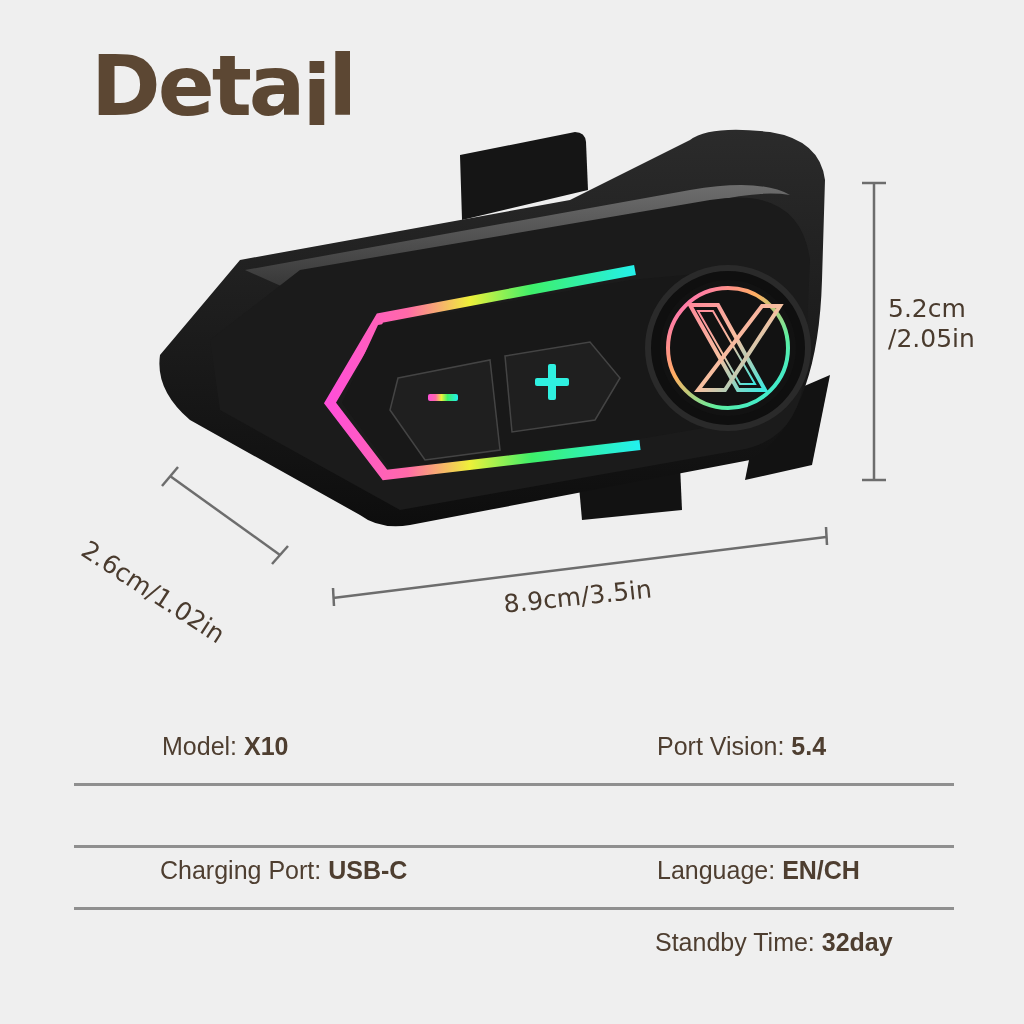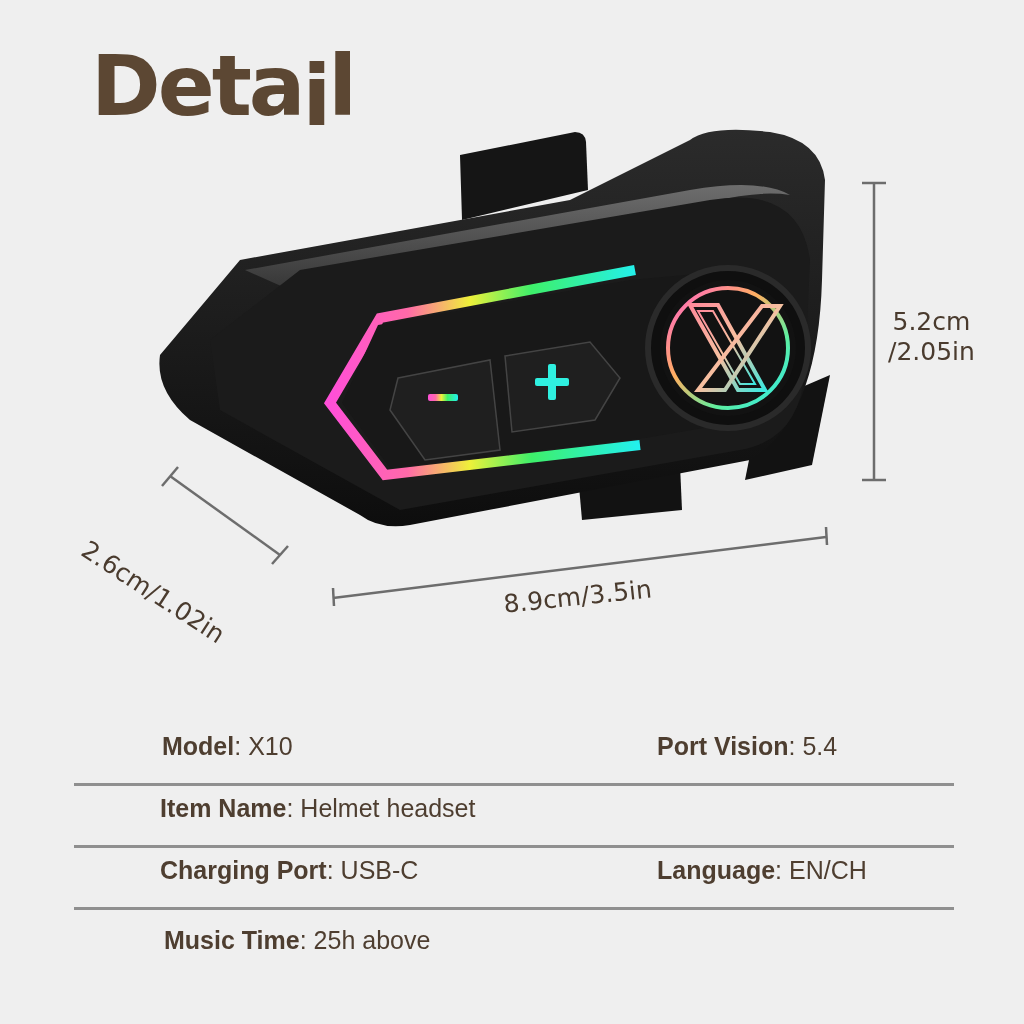"5.2cm" .dim-height { text-align: center -> left; top: 307px -> 294px }
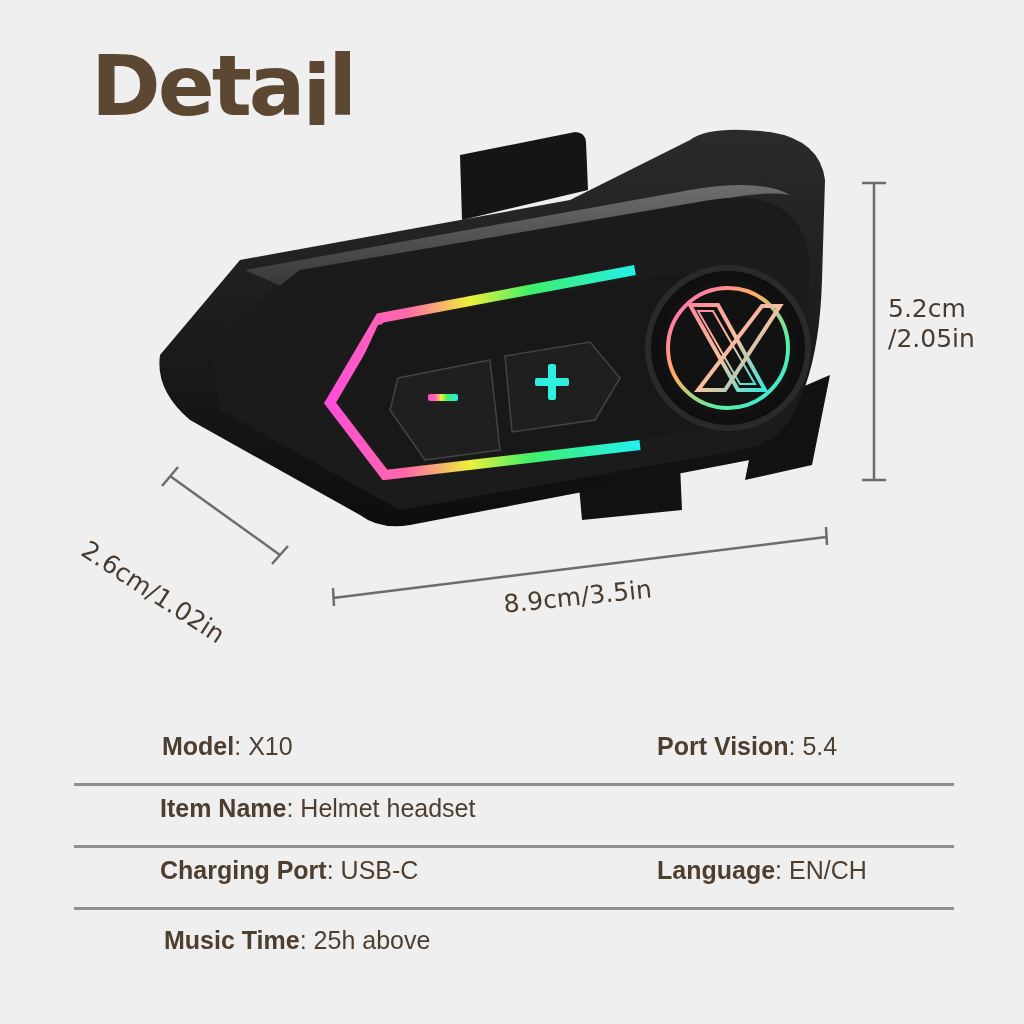"Model" .spec-cell .k { font-weight: bold -> normal }
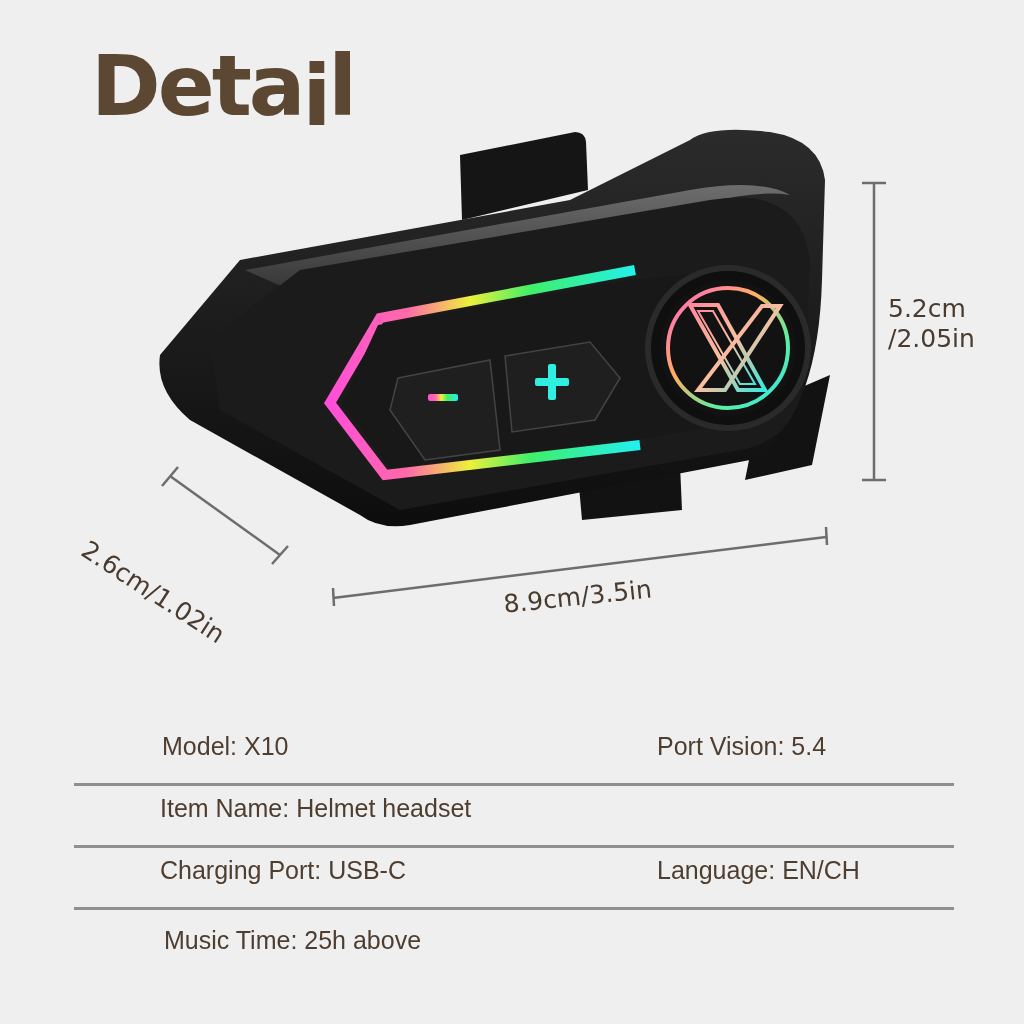"X10" .spec-cell .v { font-weight: normal -> bold }
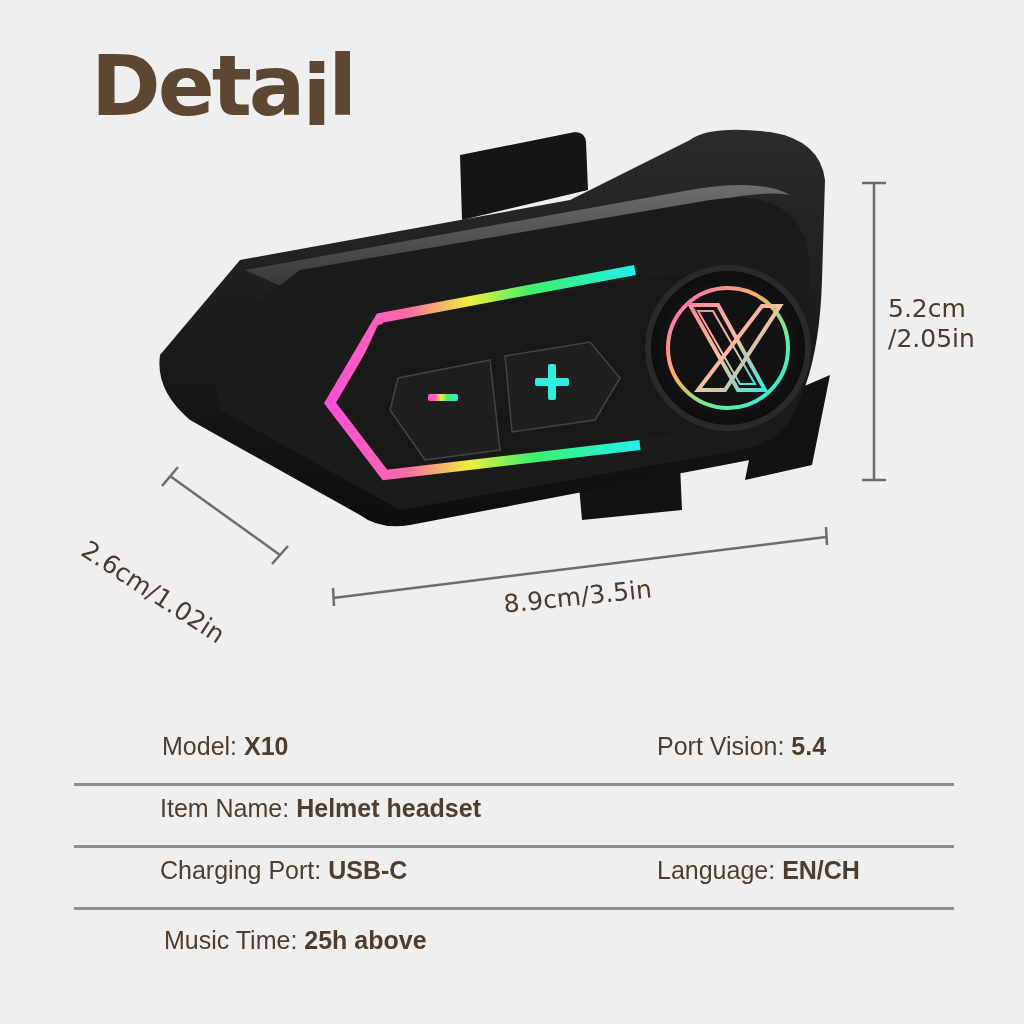"Item Name: Helmet headset" div.spec-cell { html: <div><span>Item Name</span><span>: </span><span>Helmet headset</span></div> -> none }
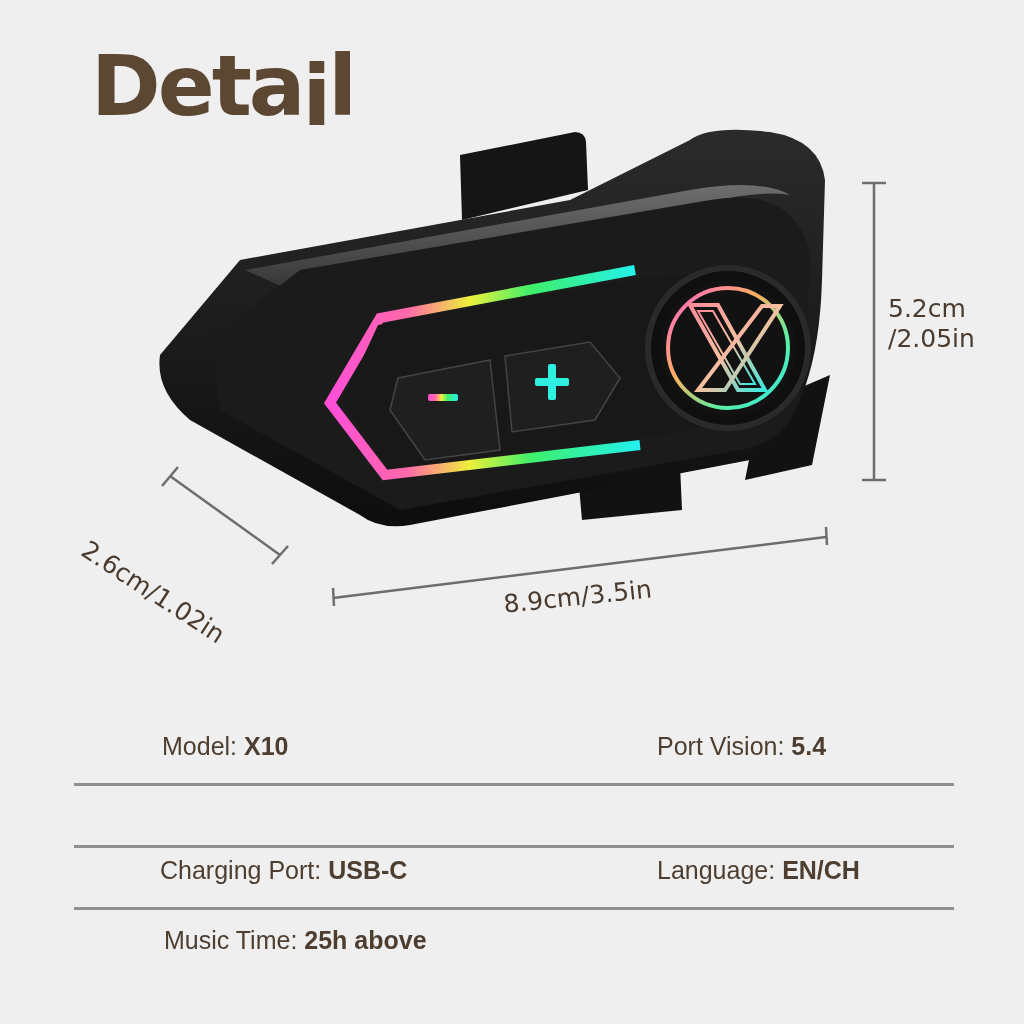"Music Time: 25h above" div.spec-cell { html: <div><span>Music Time</span><span>: </span><span>25h above</span></div> -> none }
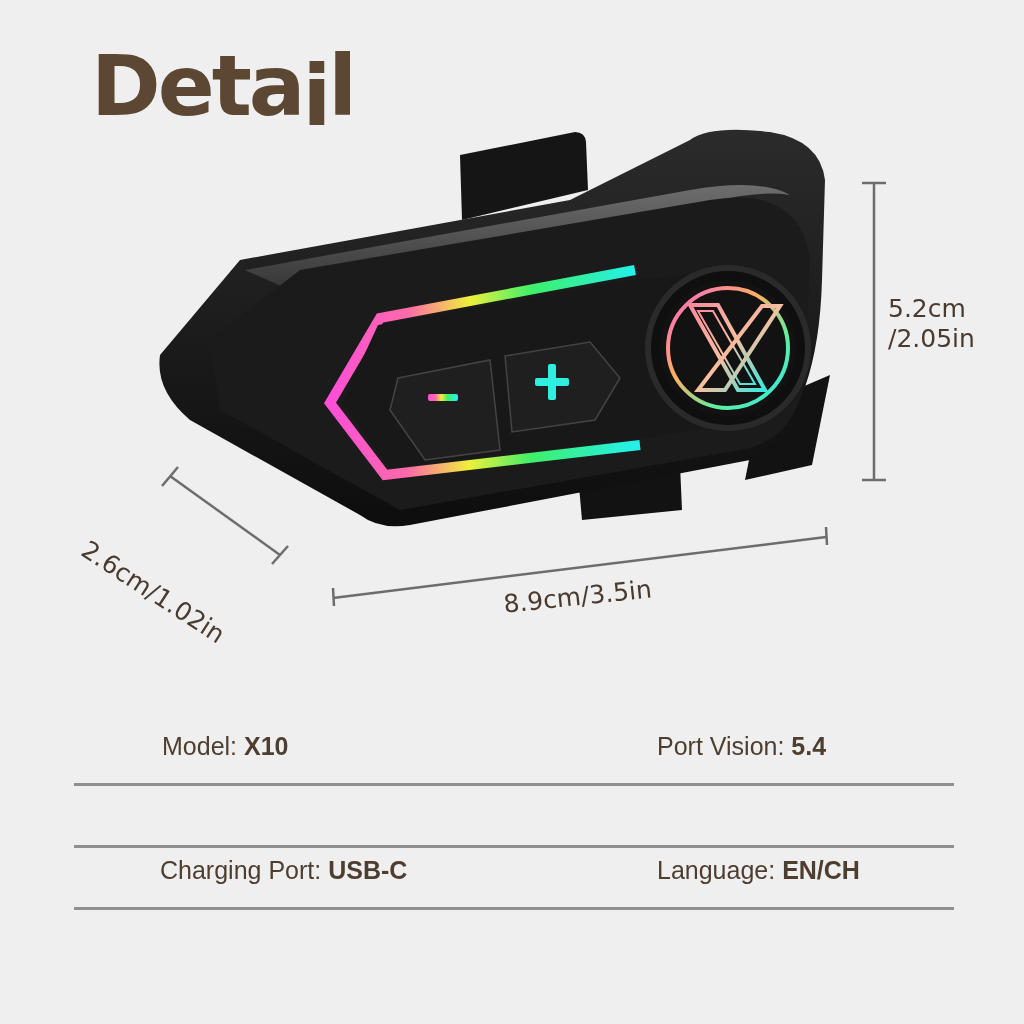"Standby Time: 32day" div.spec-cell { html: none -> <div><span>Standby Time</span><span>: </span><span>32day</span></div> }
